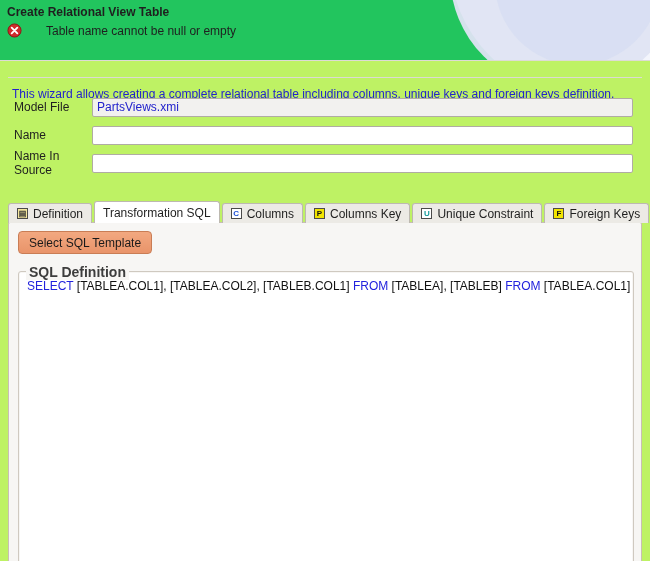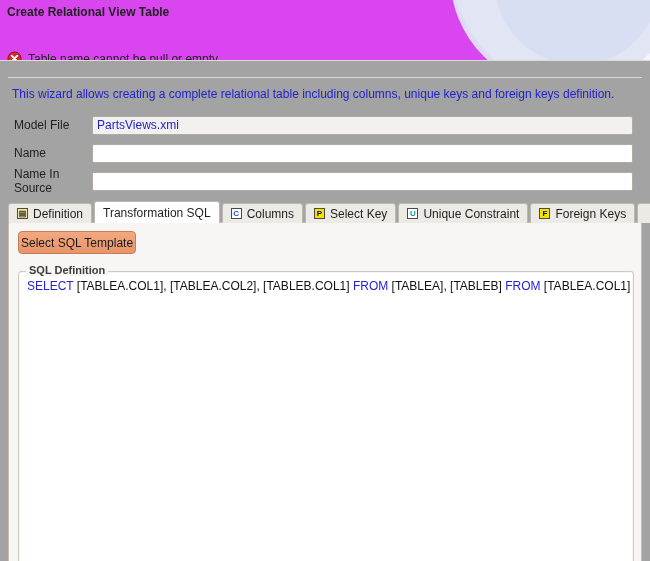"Create Relational View Table" .banner { background: #d946ef -> #22c55e }
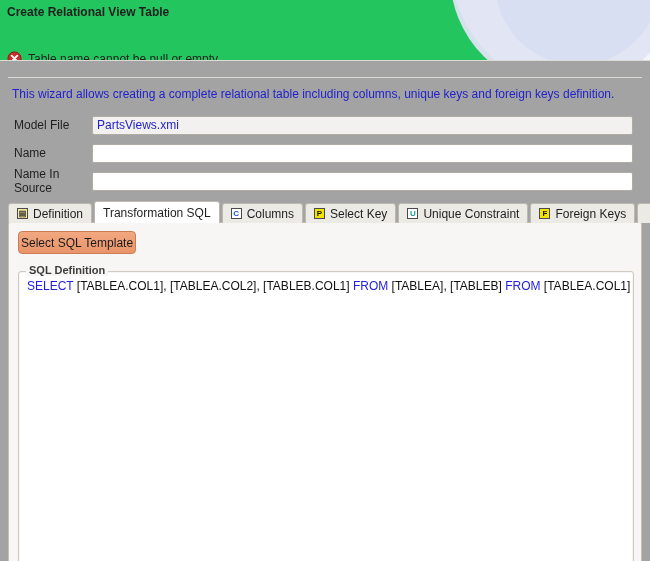"Table name cannot be null" .banner-msg { gap: 6px -> 24px; margin-top: 28px -> none }
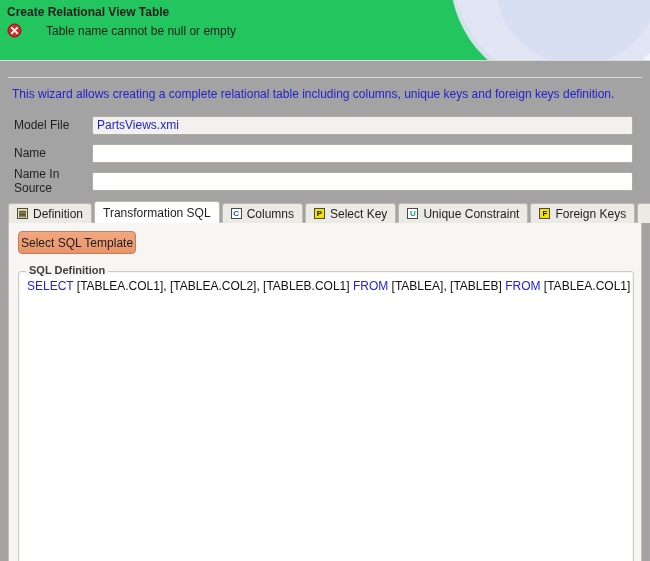"This wizard allows creating a" .body-area { background: #a3a3a3 -> #bef264 }
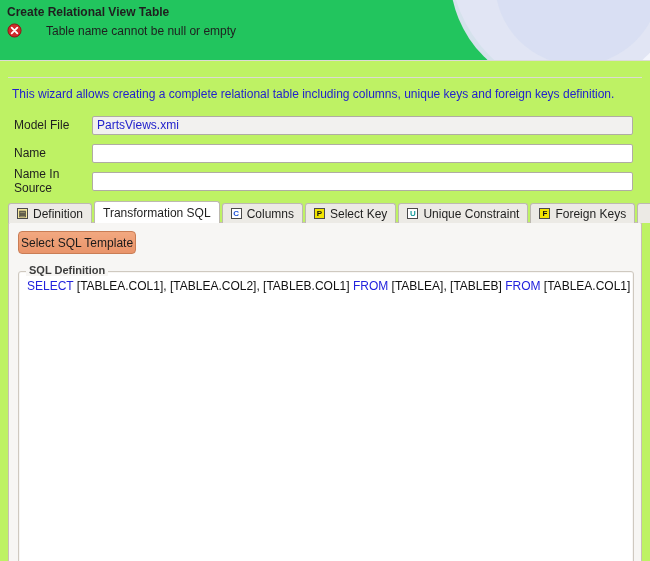"Model File" .form { top: 50px -> 32px }
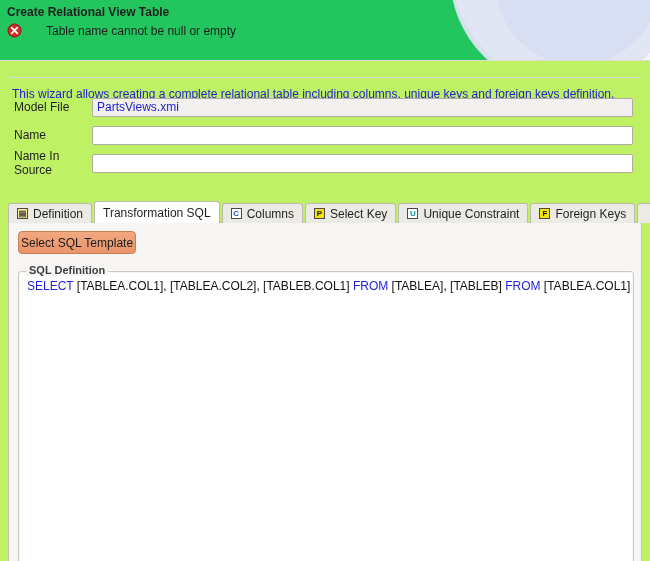"Select Key" span { text: Select -> Columns }
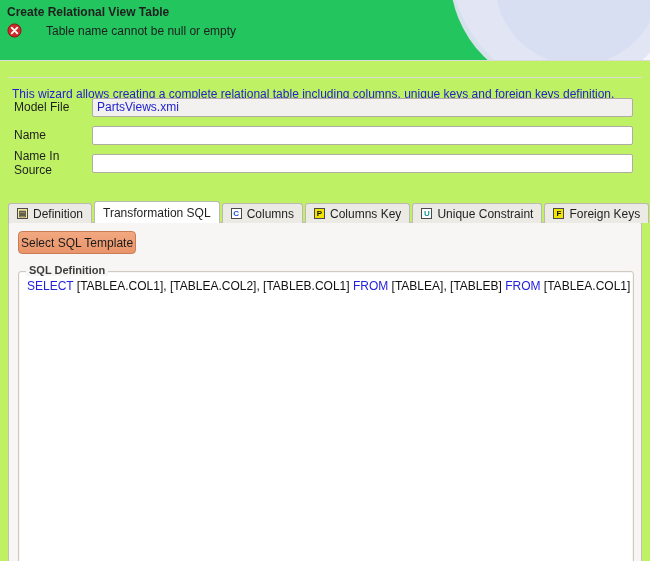"Select SQL Template" .sql-btn { padding: 0 2px -> 0 10px }
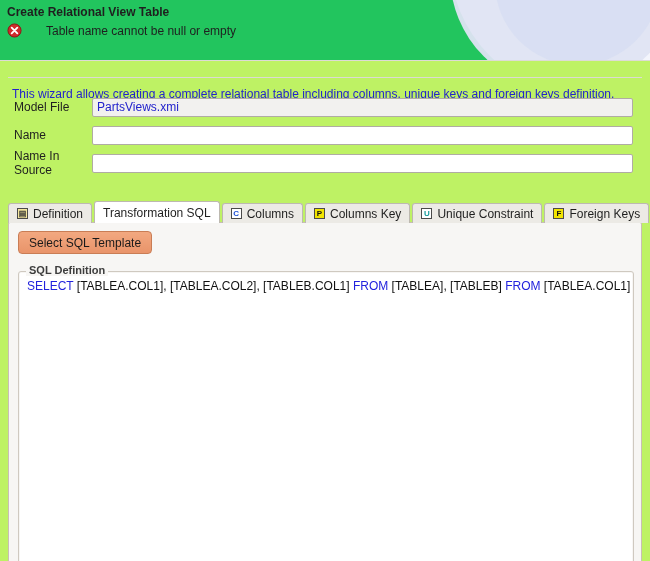"SQL Definition" .group-label { font-size: 11px -> 14px }
